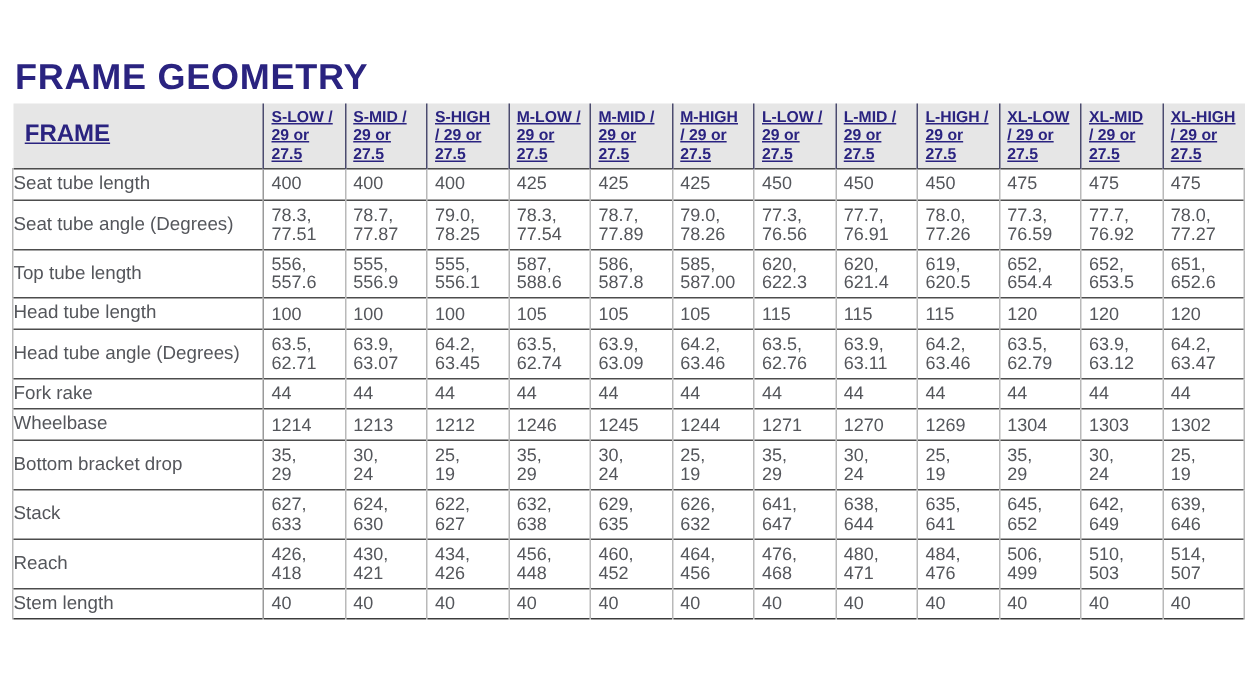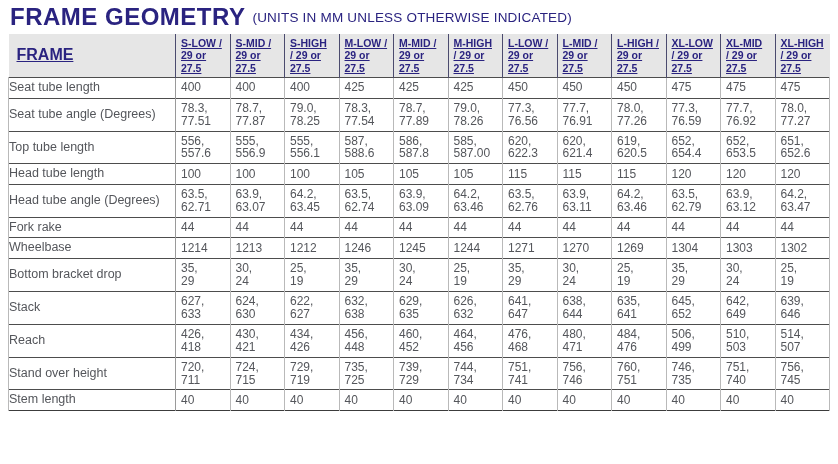"FRAME GEOMETRY" .title-bar { align-items: center -> flex-start; margin-top: none -> 35px }
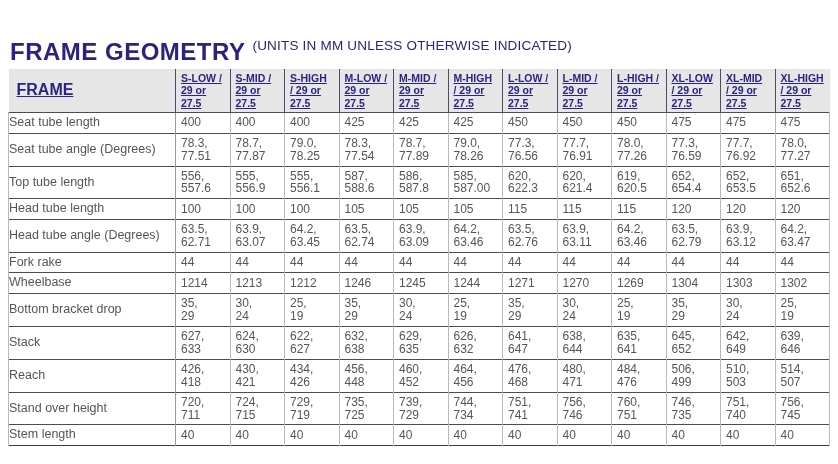"(UNITS IN MM UNLESS OTHERWISE" span.page-subtitle { html: <span>(UNITS IN MM UNLESS OTHERWISE INDICATED)</span> -> none }
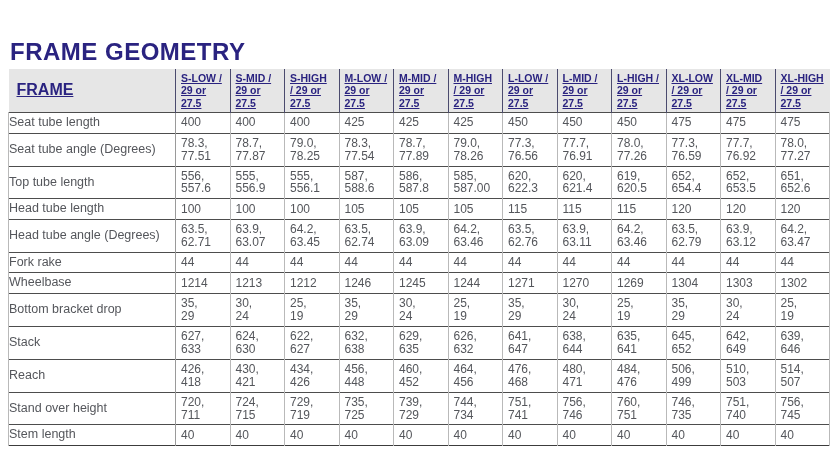"Stand over height" tr { html: <tr> <th>Stand over height</th> <td>720, 711</td> <td>724, 715</td> <td>729, 719</td> <td>735, 725</td> <td>739, 729</td> <td>744, 734</td> <td>751, 741</td> <td>756, 746</td> <td>760, 751</td> <td>746, 735</td> <td>751, 740</td> <td>756, 745</td> </tr> -> none }
